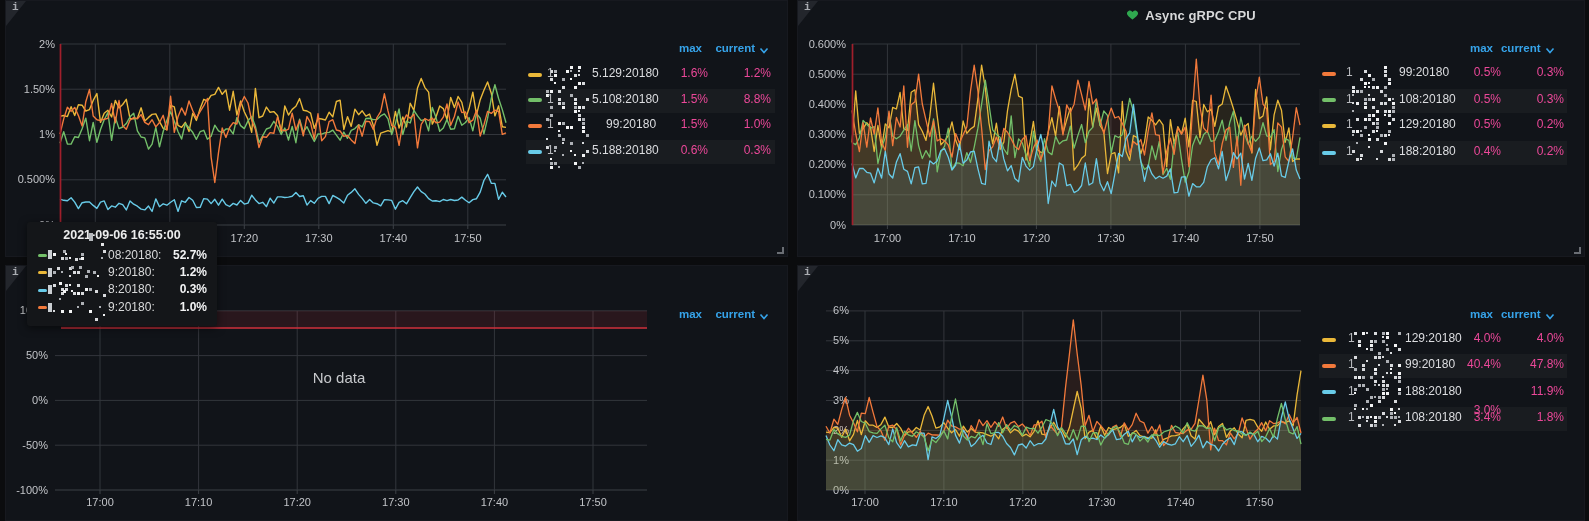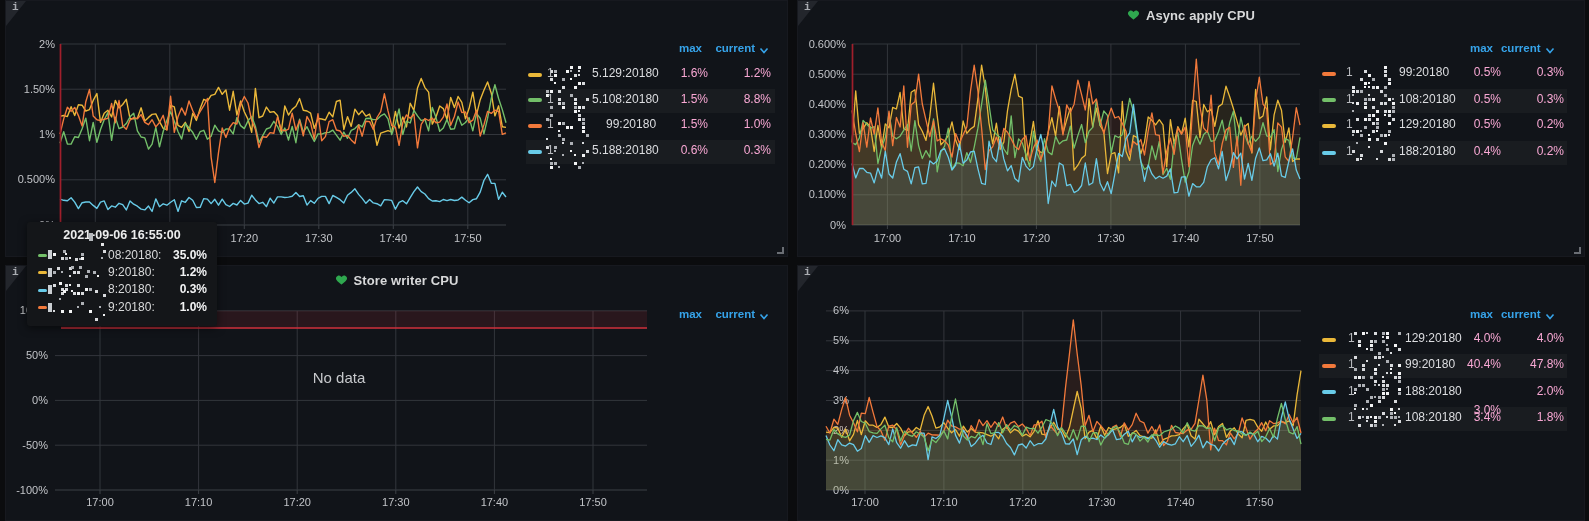"Async apply CPU" span { text: apply -> gRPC }
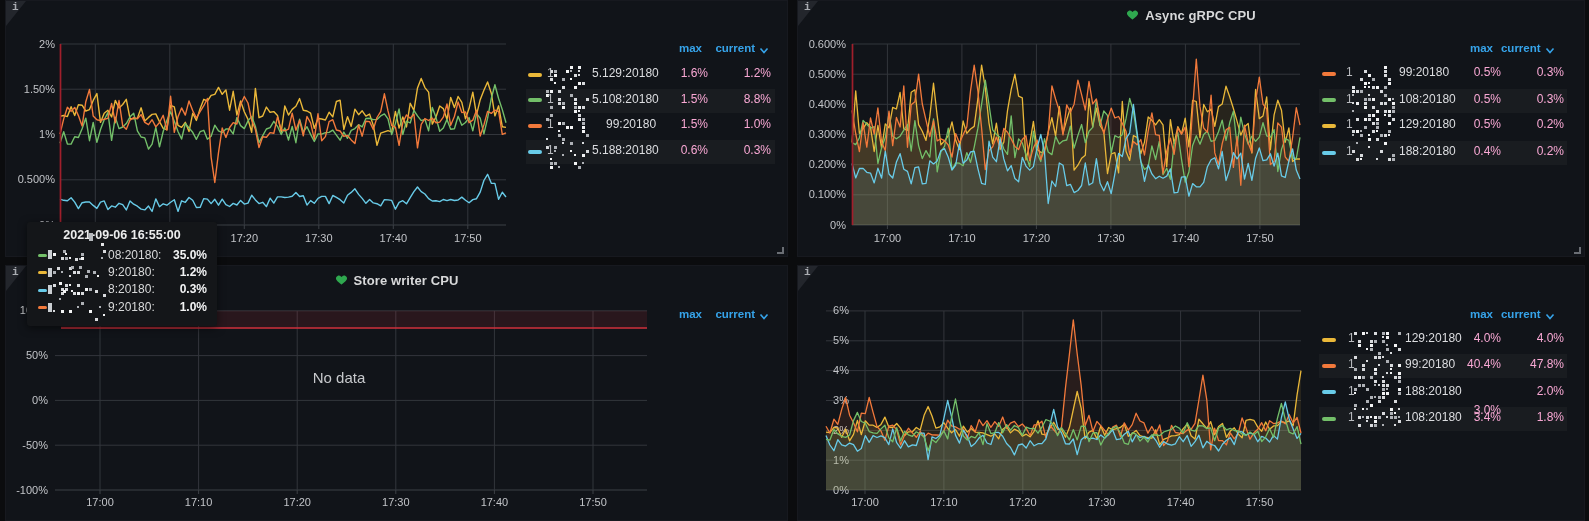"1.6%" .lval { color: #f9a8d4 -> #ec4899 }
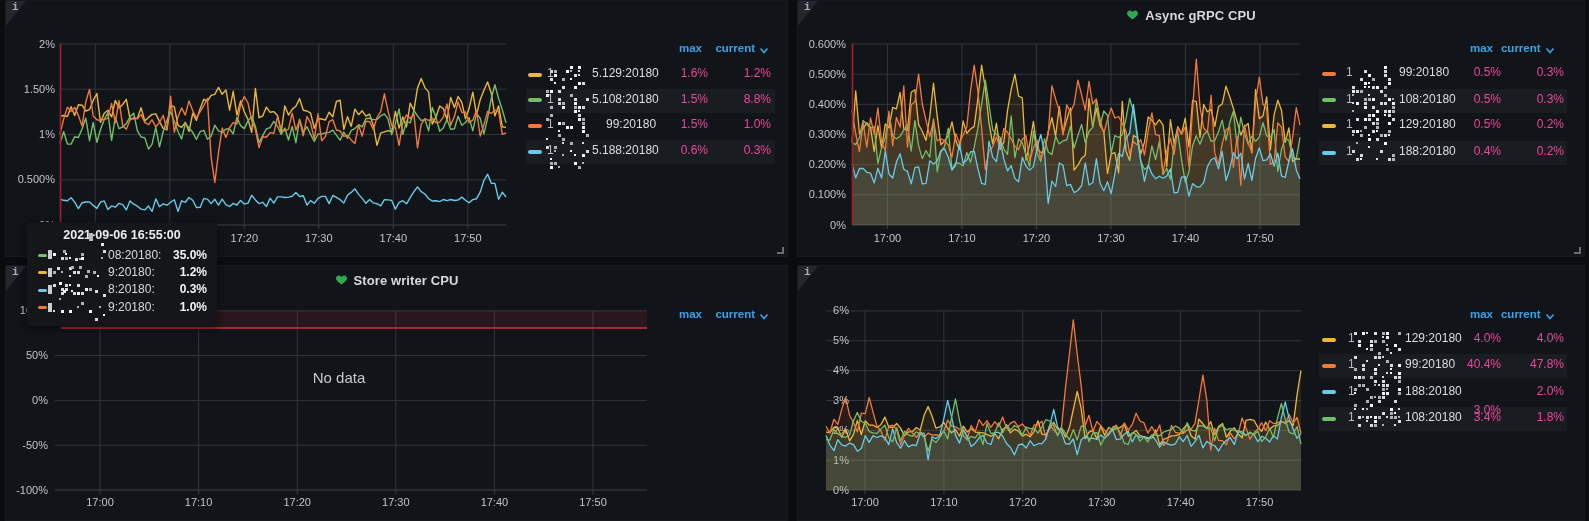"35.0%" div.tt-val { text: 35.0% -> 52.7% }
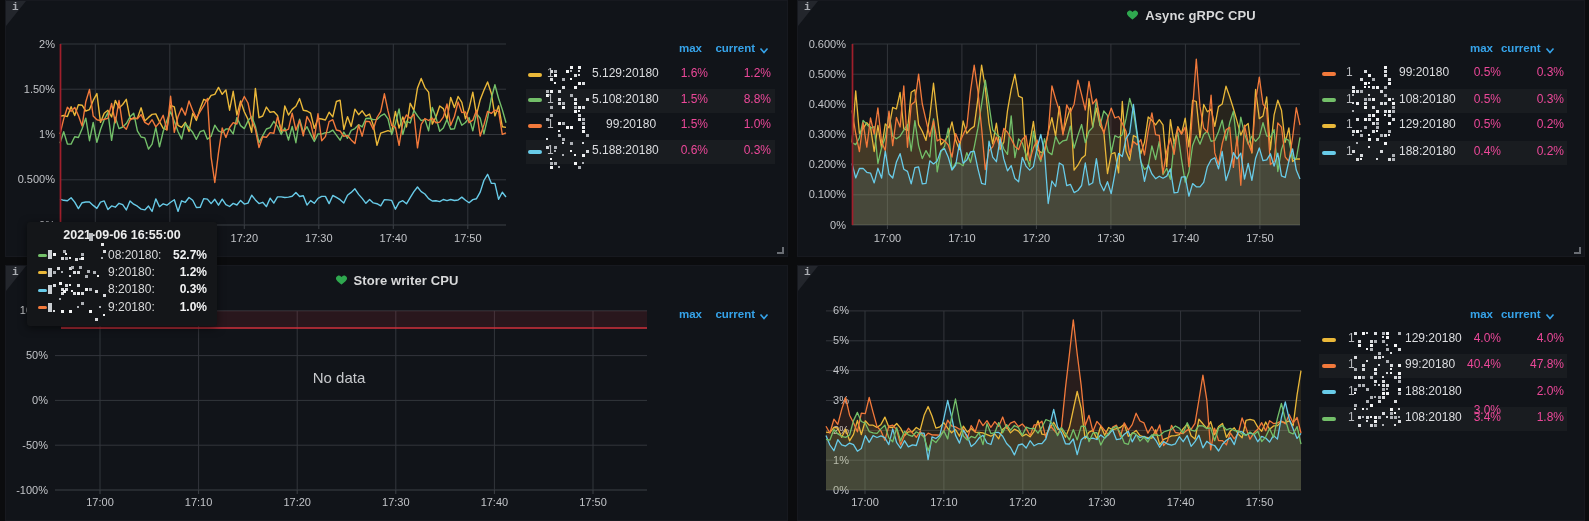"Store writer CPU" div.ptitle { html: <div> <svg> <path></path> </svg> <span>Store writer CPU</span> </div> -> none }
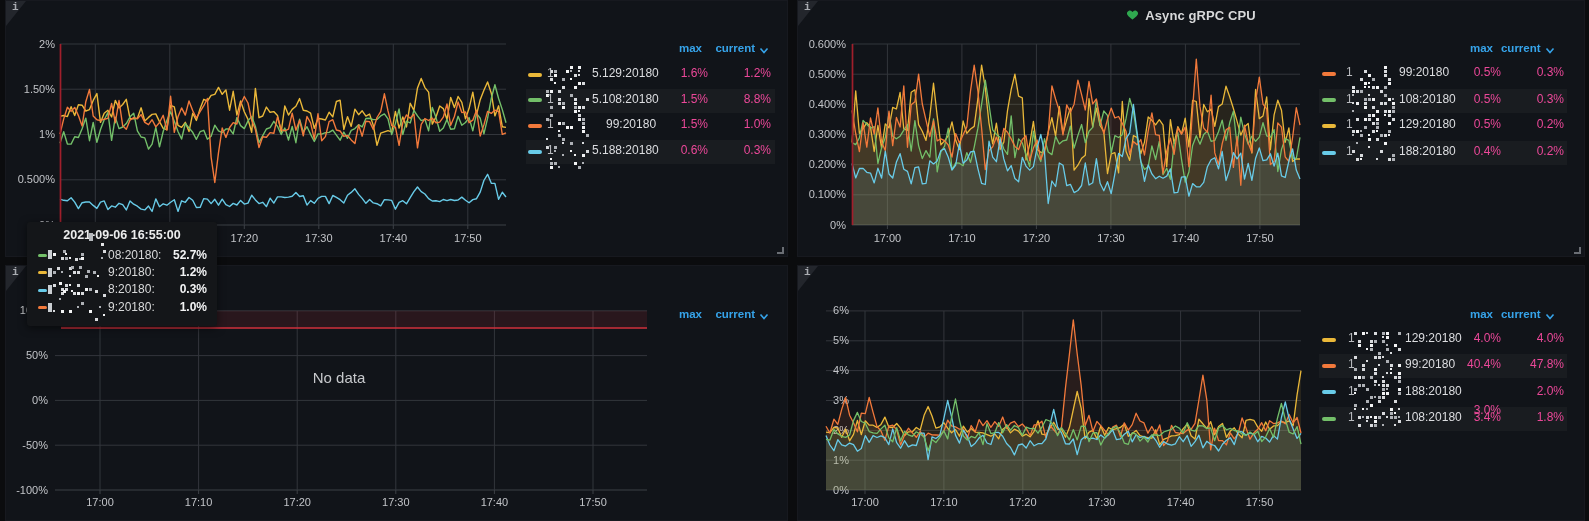"2.0%" div.lval { text: 2.0% -> 11.9% }
